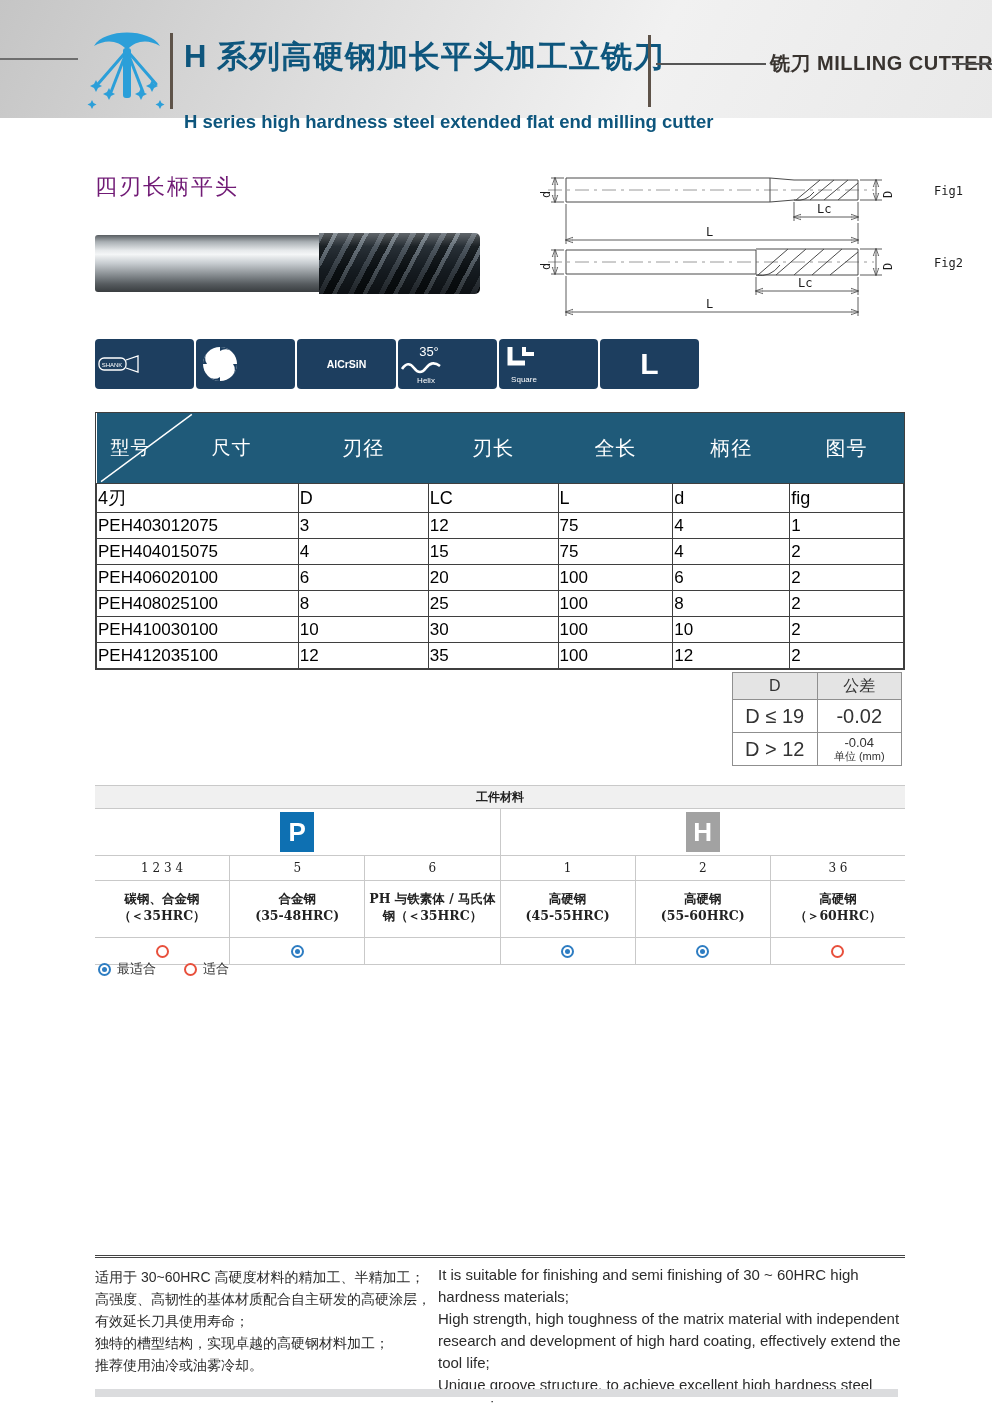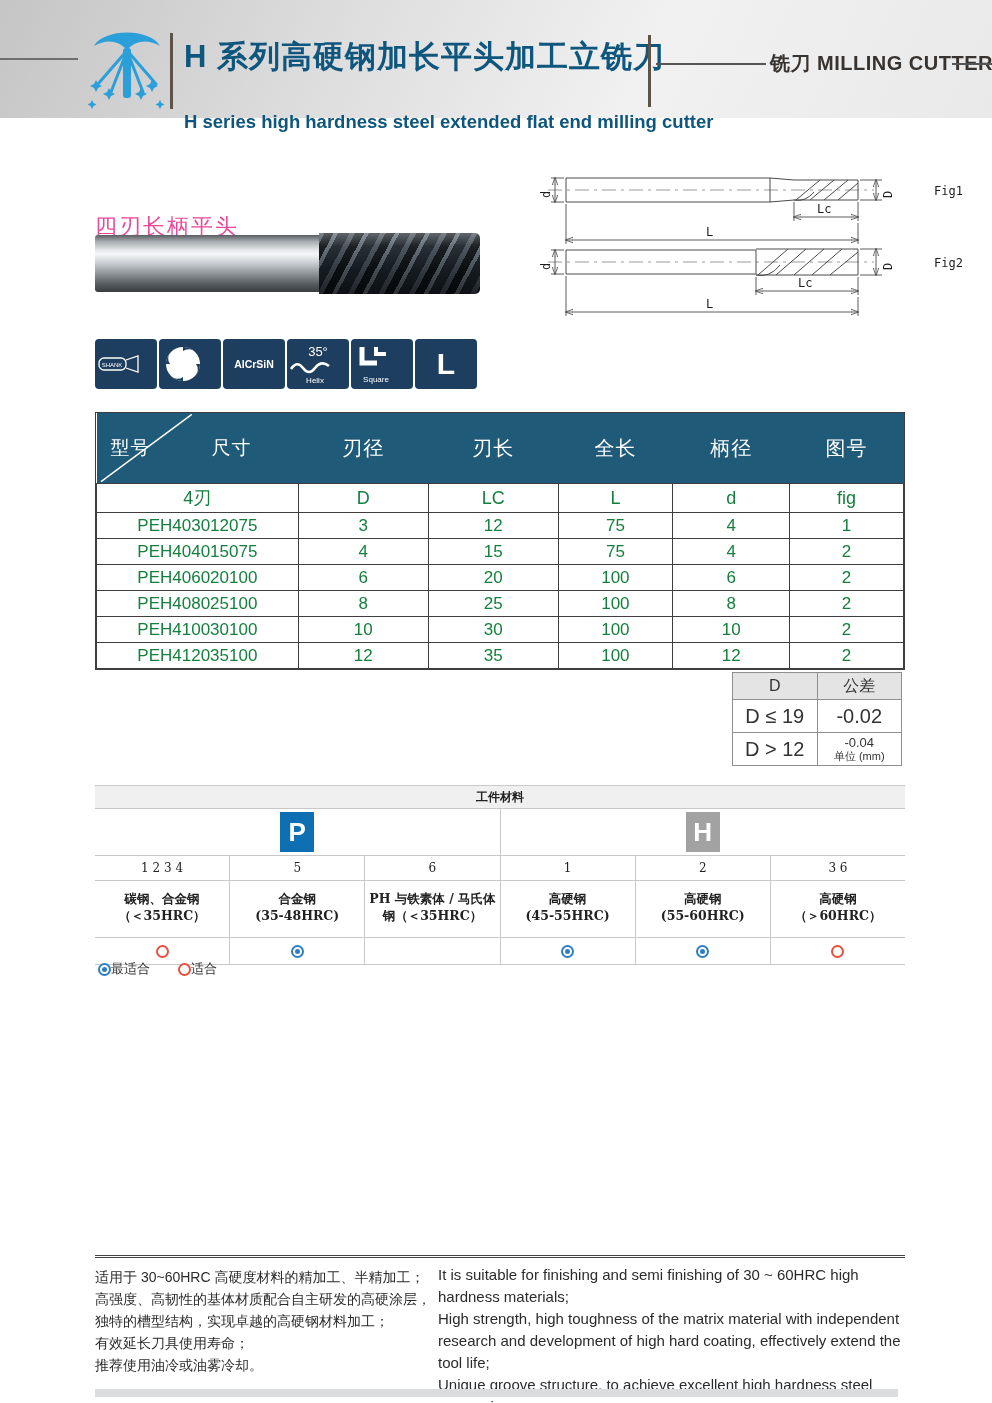"四刃长柄平头" .section-title { color: #ec4899 -> #701a75; margin-top: 40px -> none }
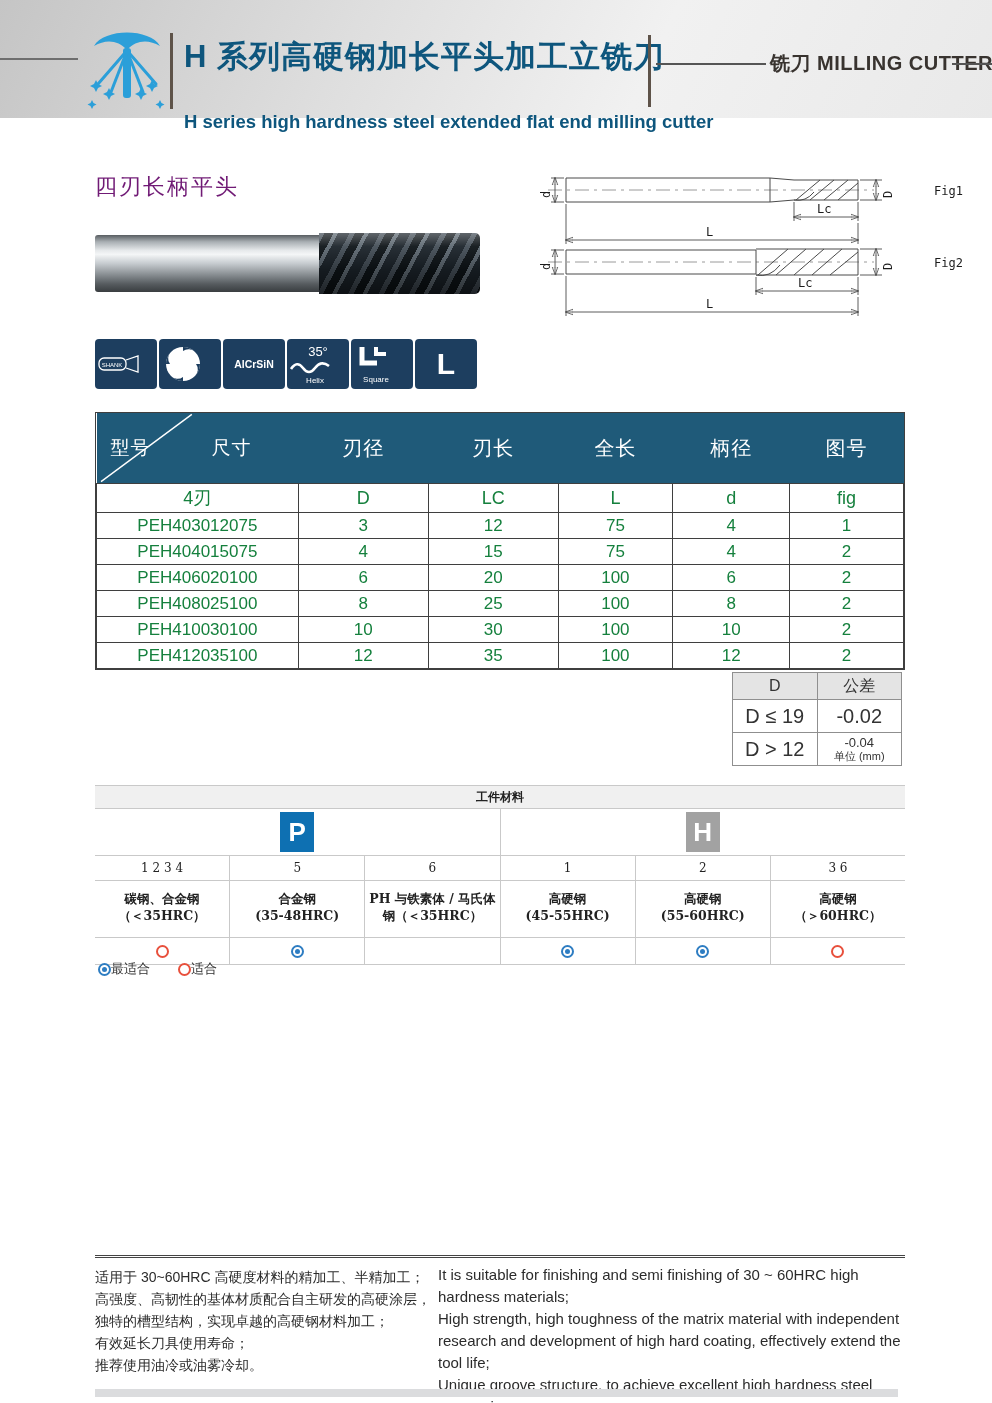"35°" .badge { padding-left: none -> 37px }
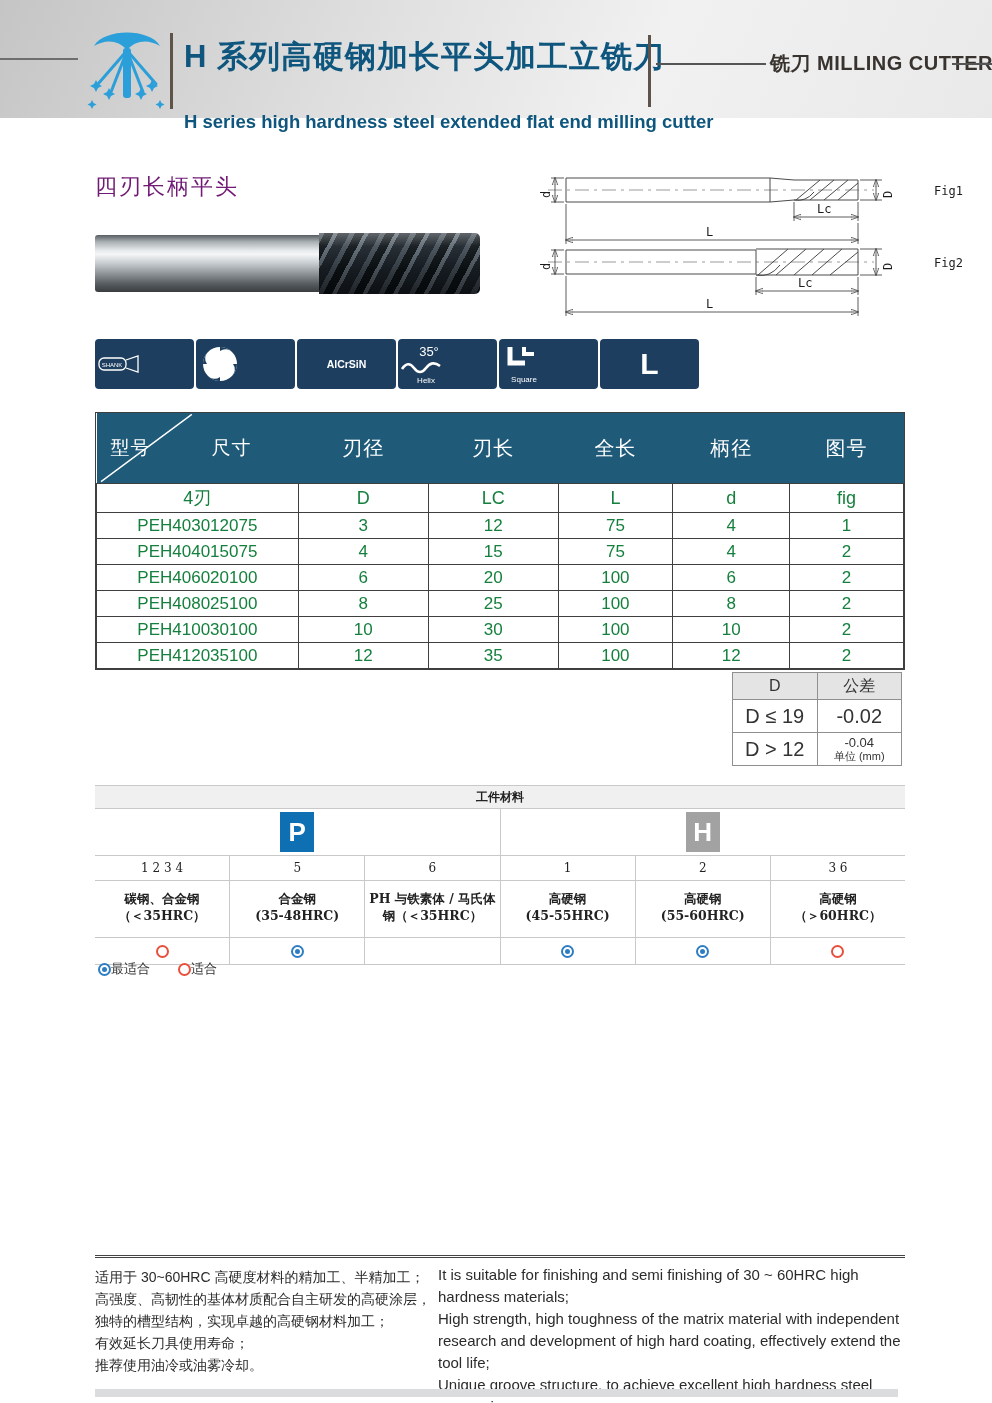"4刃" .spec-table td { color: #15803d -> #000000; text-align: center -> none }
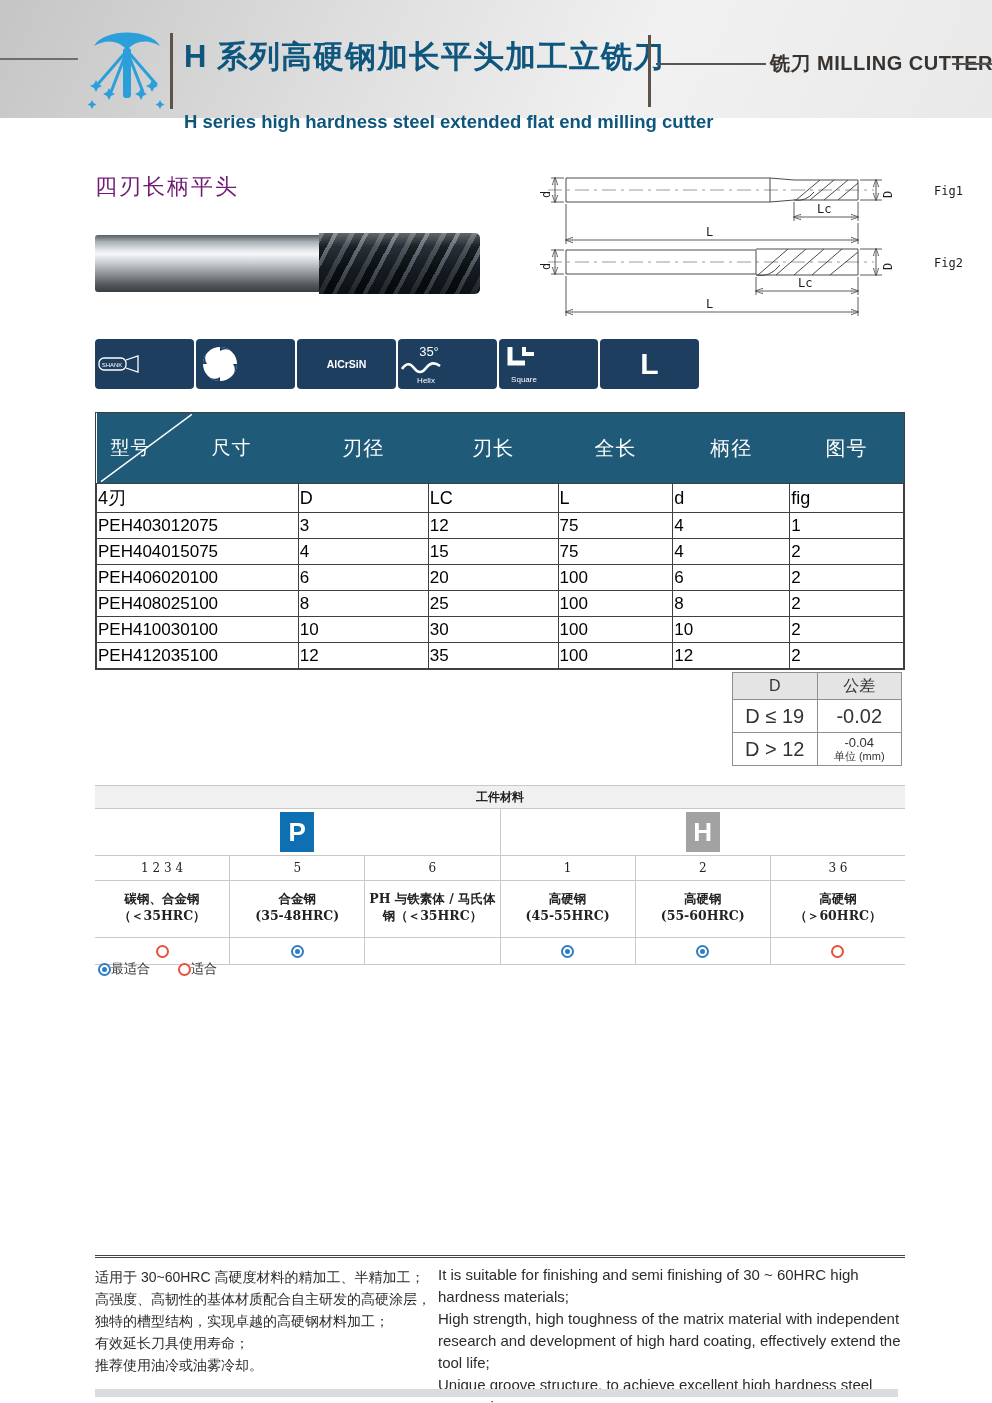"1 2 3 4" .mat-row { justify-content: none -> center }
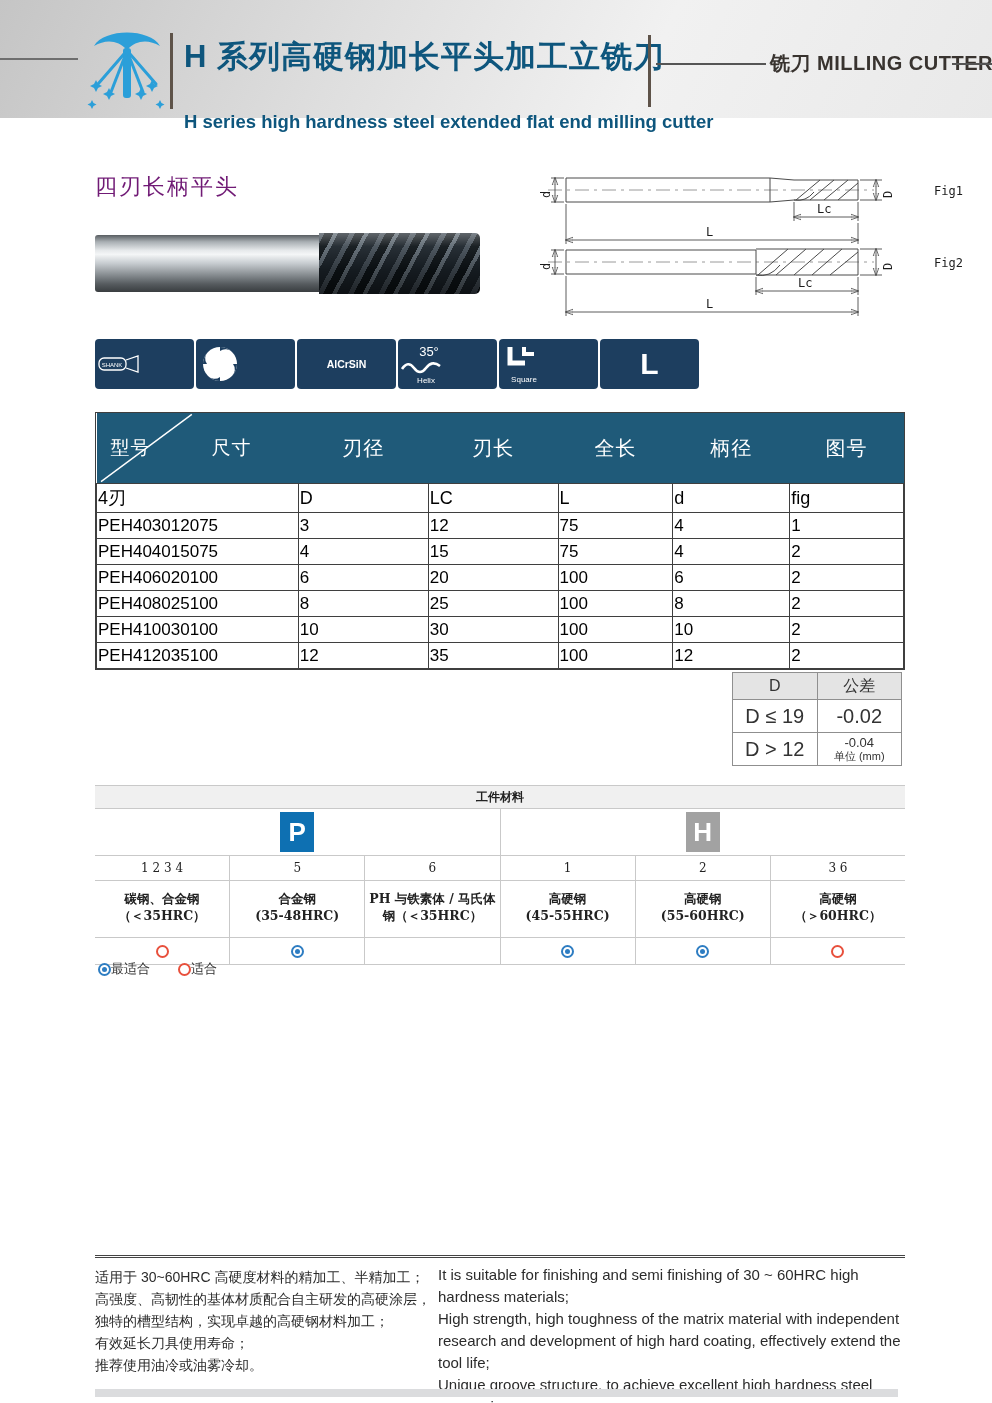"最适合" .legend-item { gap: none -> 6px }
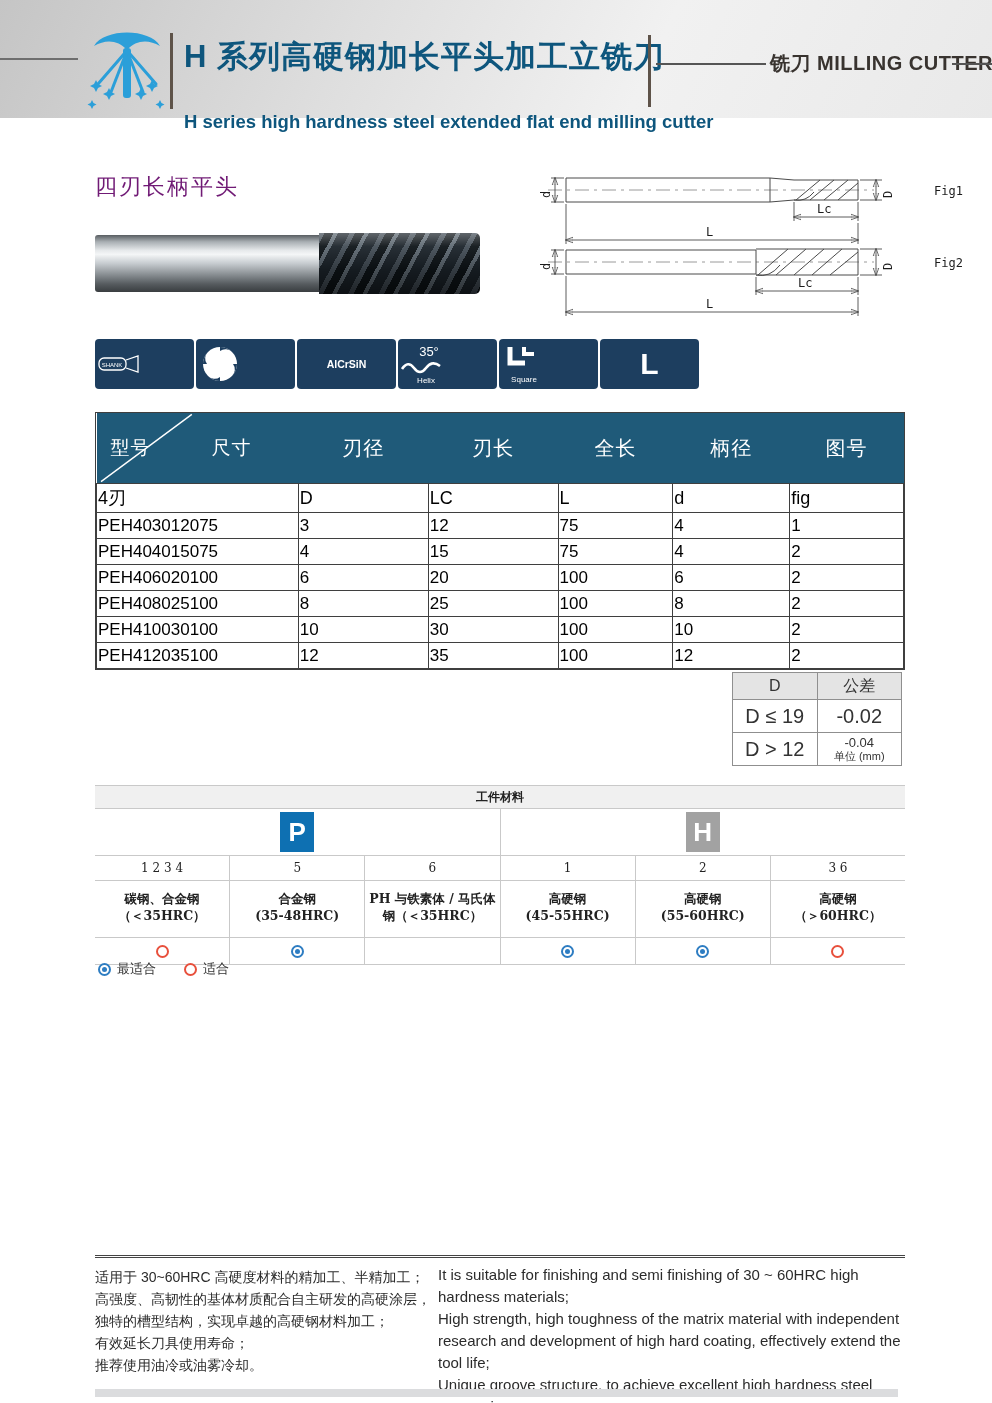"独特的槽型结构，实现卓越的高硬钢材料加工；" div { order: before "有效延长刀具使用寿命；" -> after "有效延长刀具使用寿命；" }
